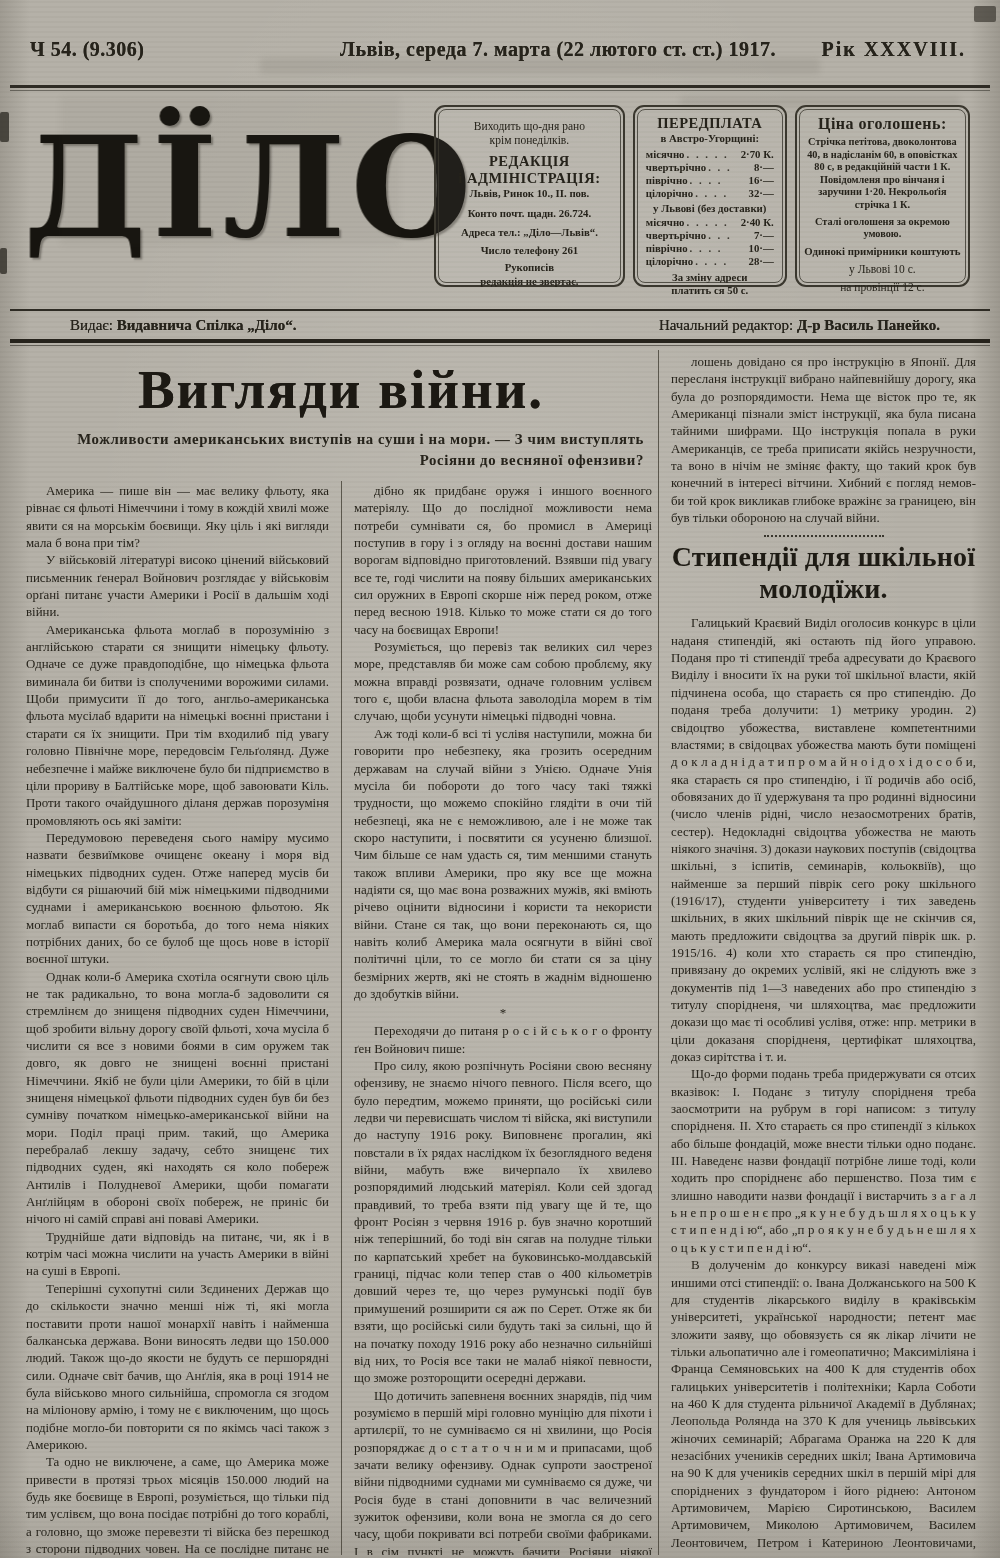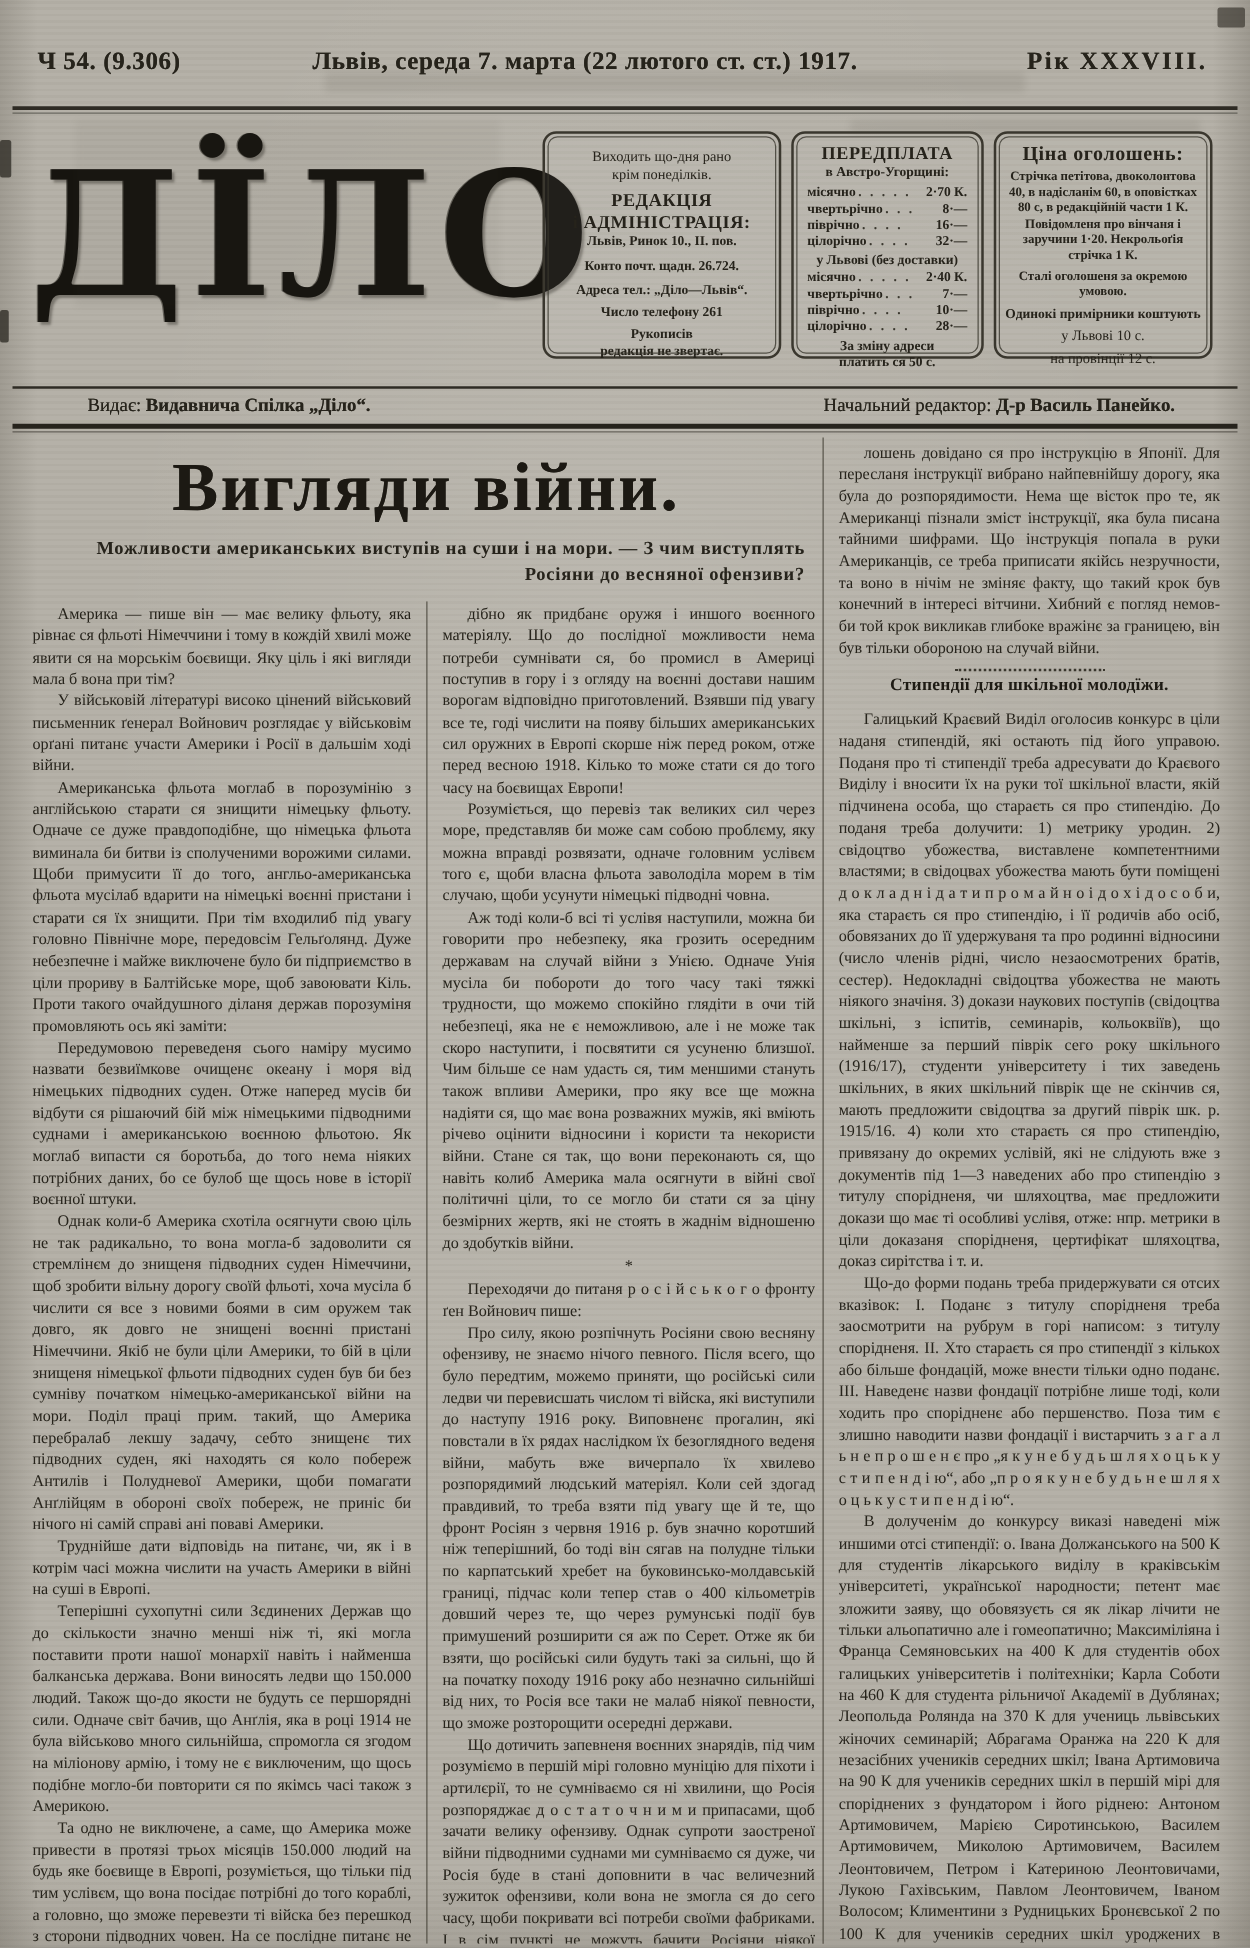"Львів, середа 7. марта (22" .dl-center { text-align: left -> right }
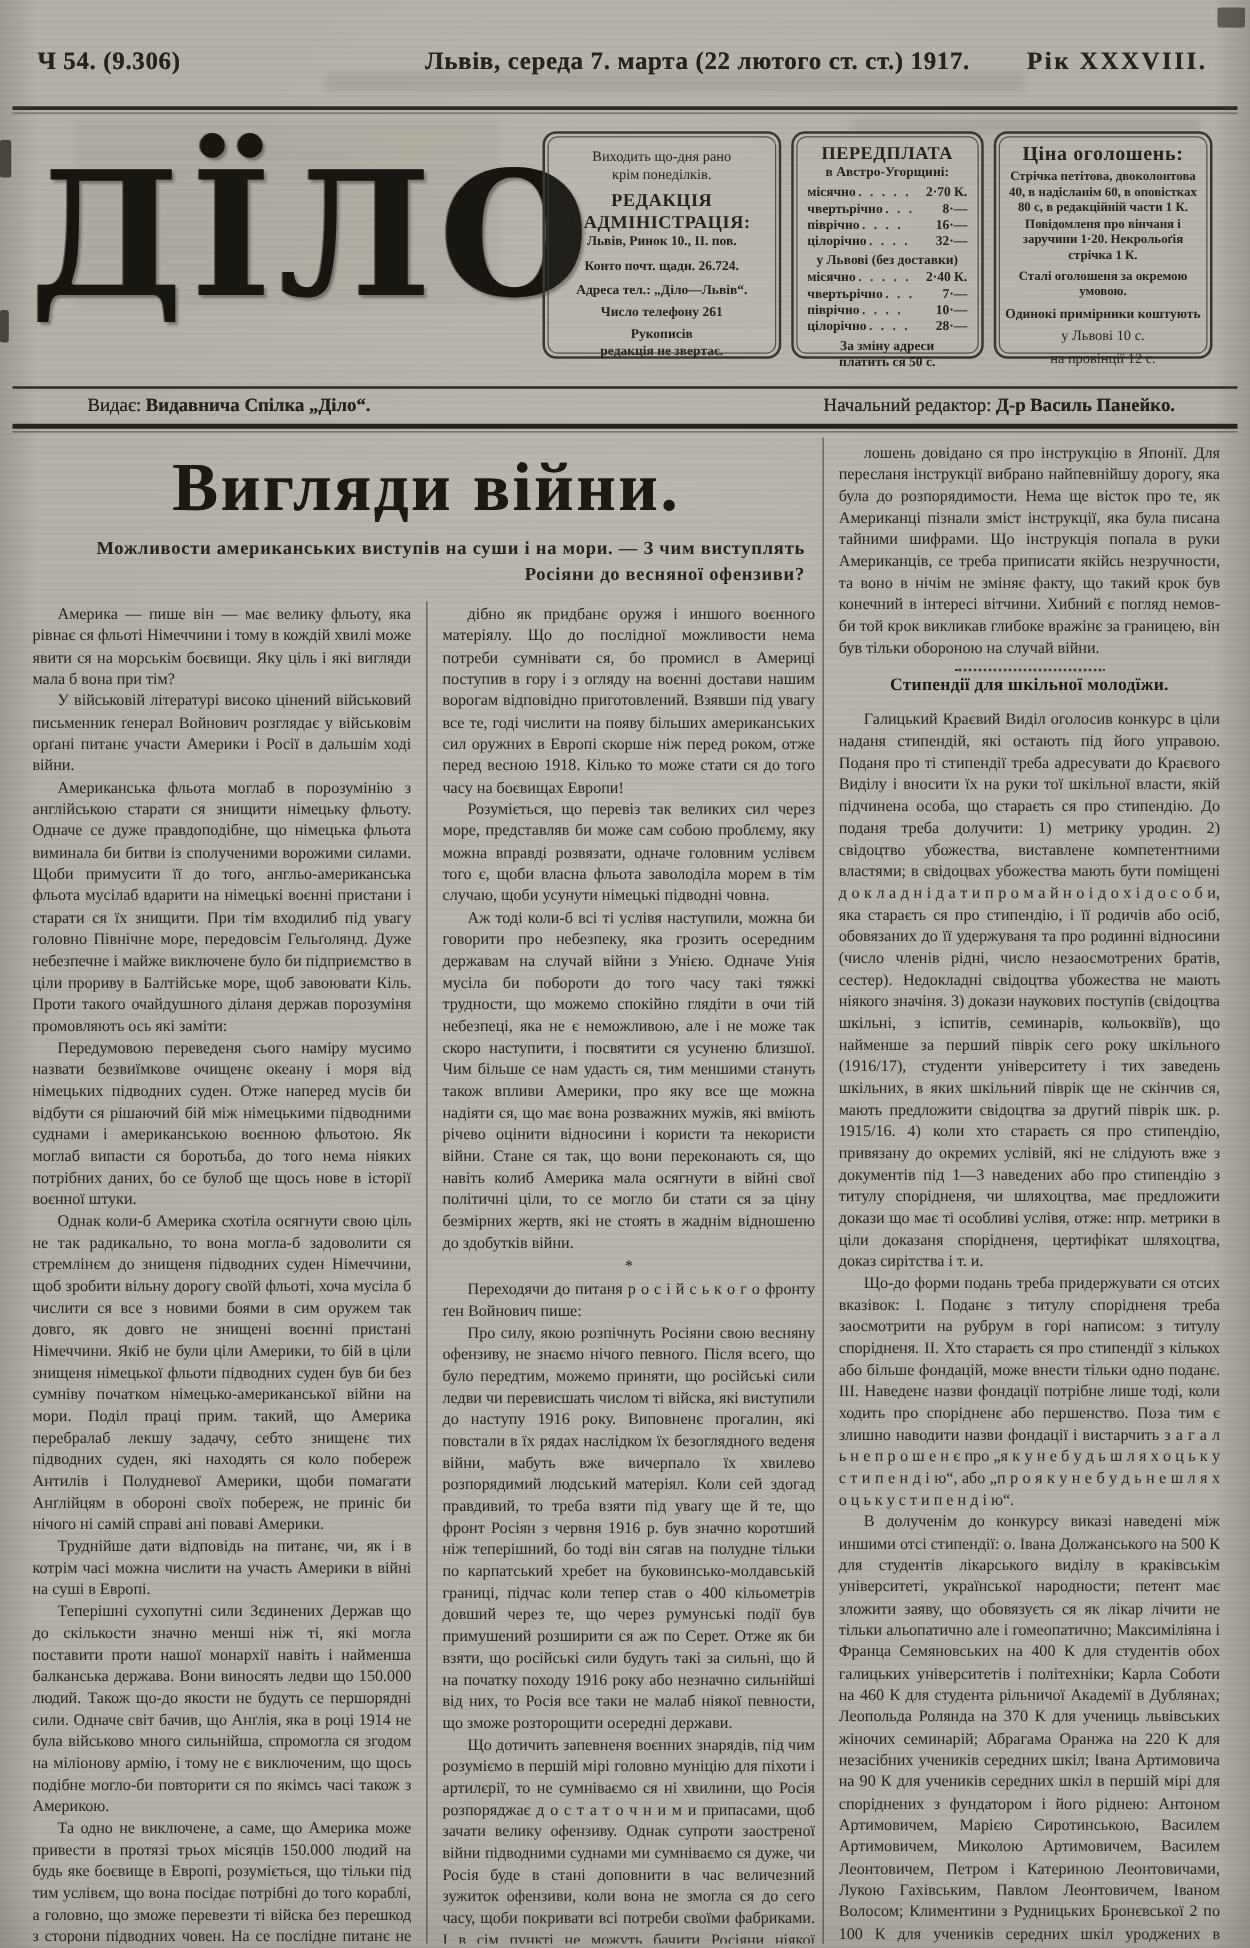"Стипендії для шкільної молодїжи." .sec-title-r { font-size: 14px -> 28px }
